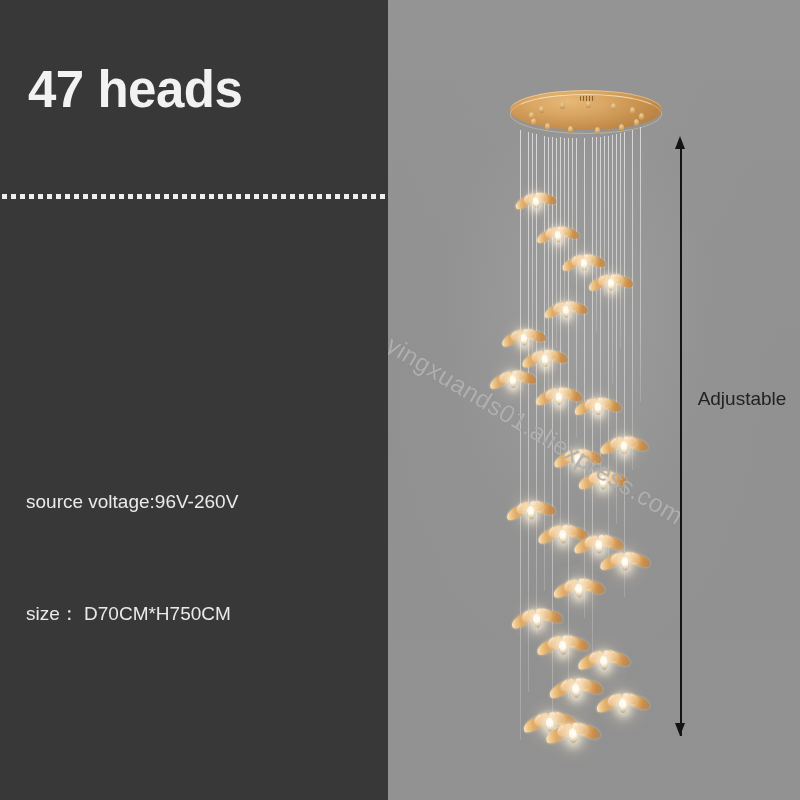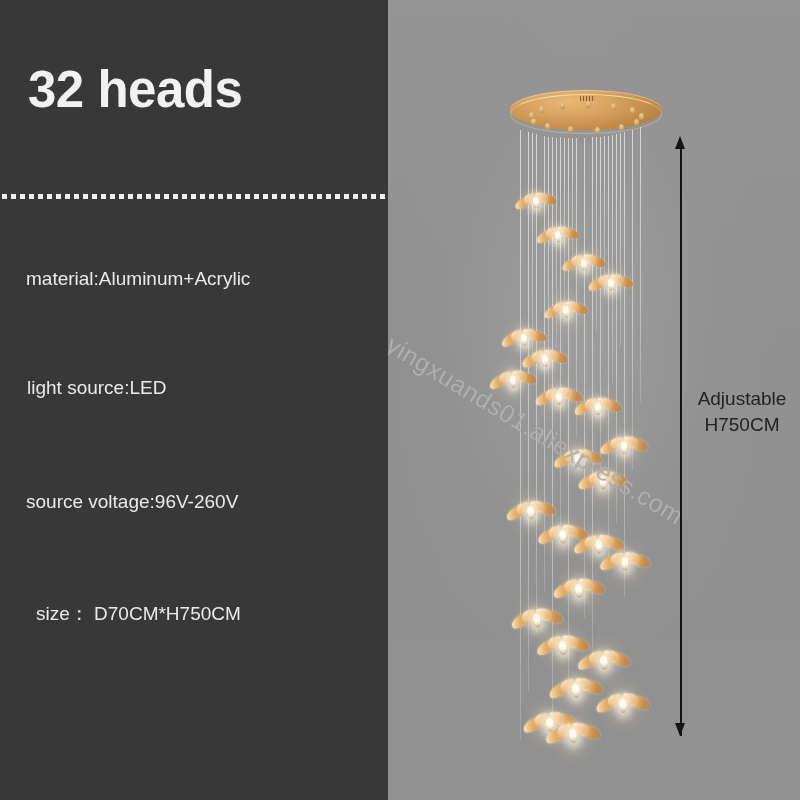"32 heads" div.headline { text: 32 -> 47 }
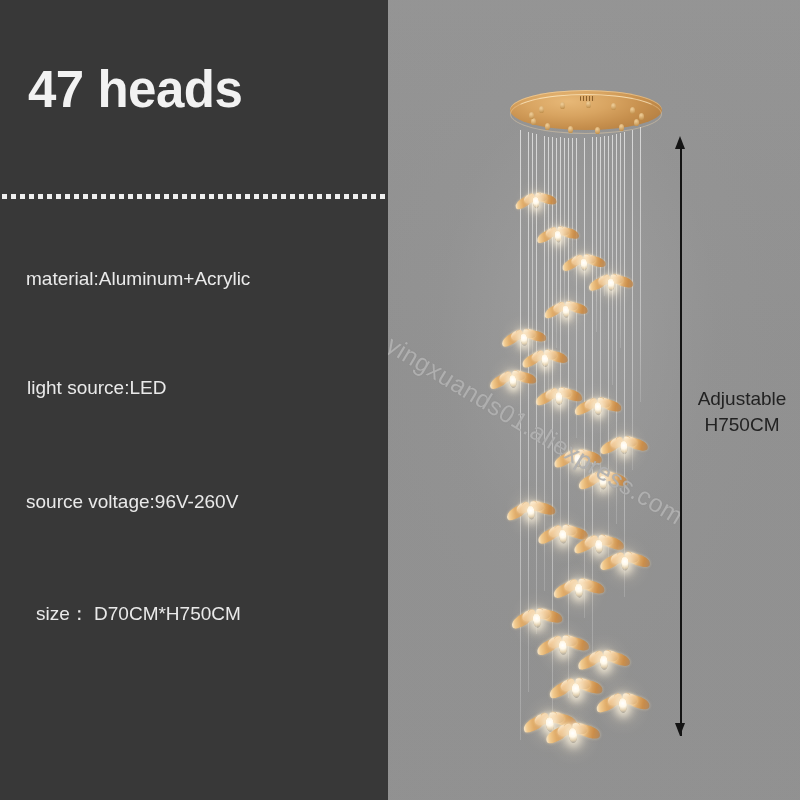"material:Aluminum+Acrylic" div.spec-item { html: <div>material:Aluminum+Acrylic</div> -> none }
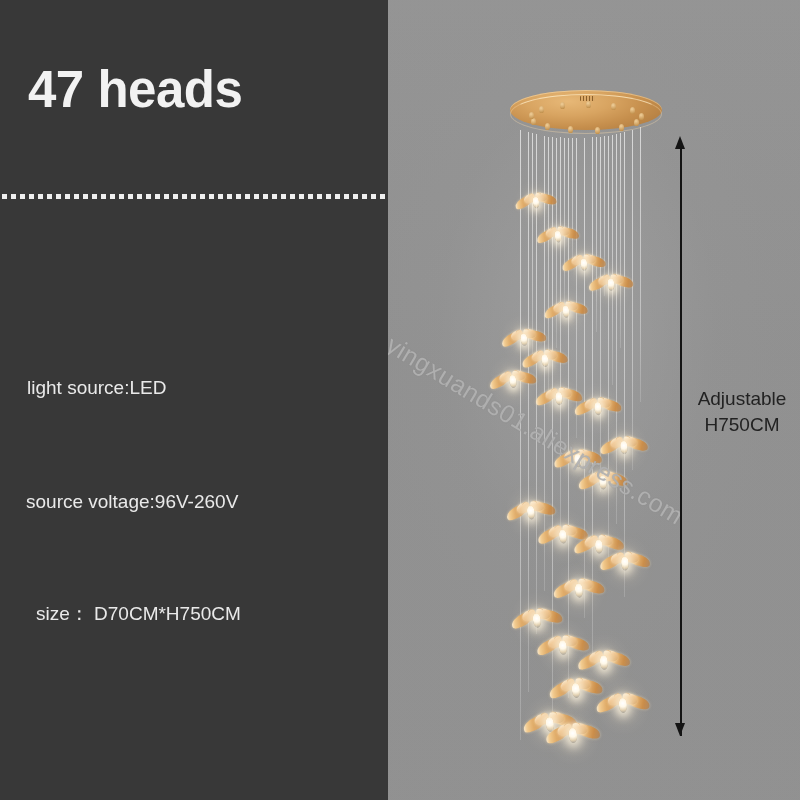"light source:LED" div.spec-item { html: <div>light source:LED</div> -> none }
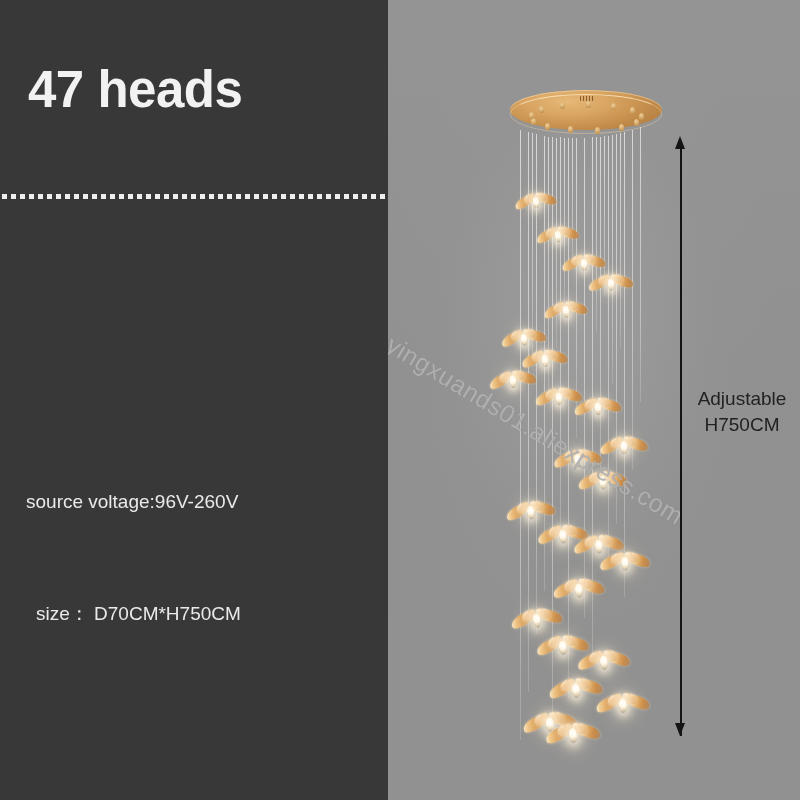"H750CM" span { html: <span>H750CM</span> -> none }
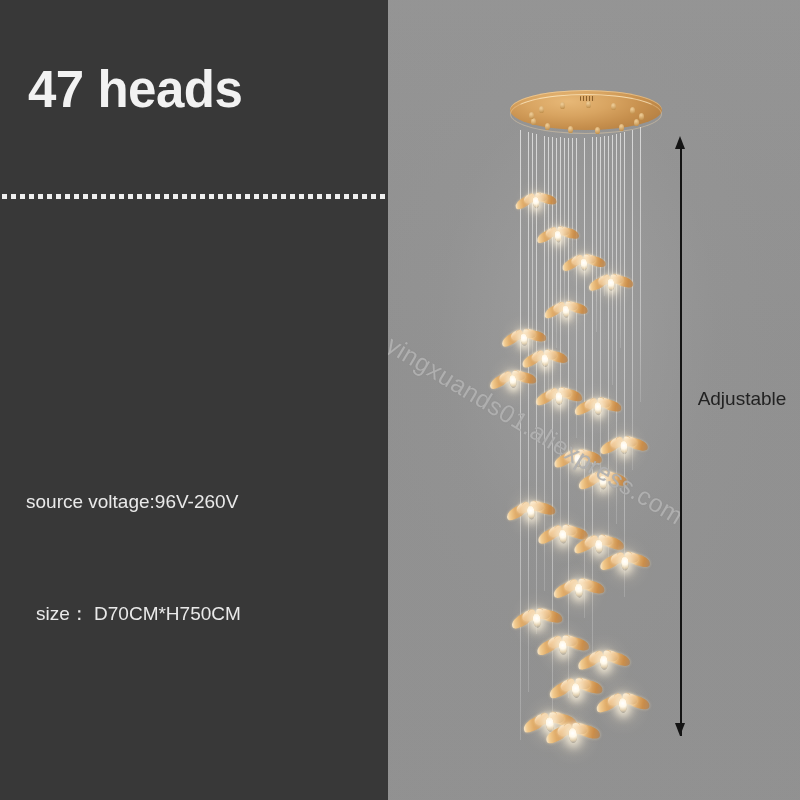"size： D70CM*H750CM" .spec-item.i3 { left: 36px -> 26px }
